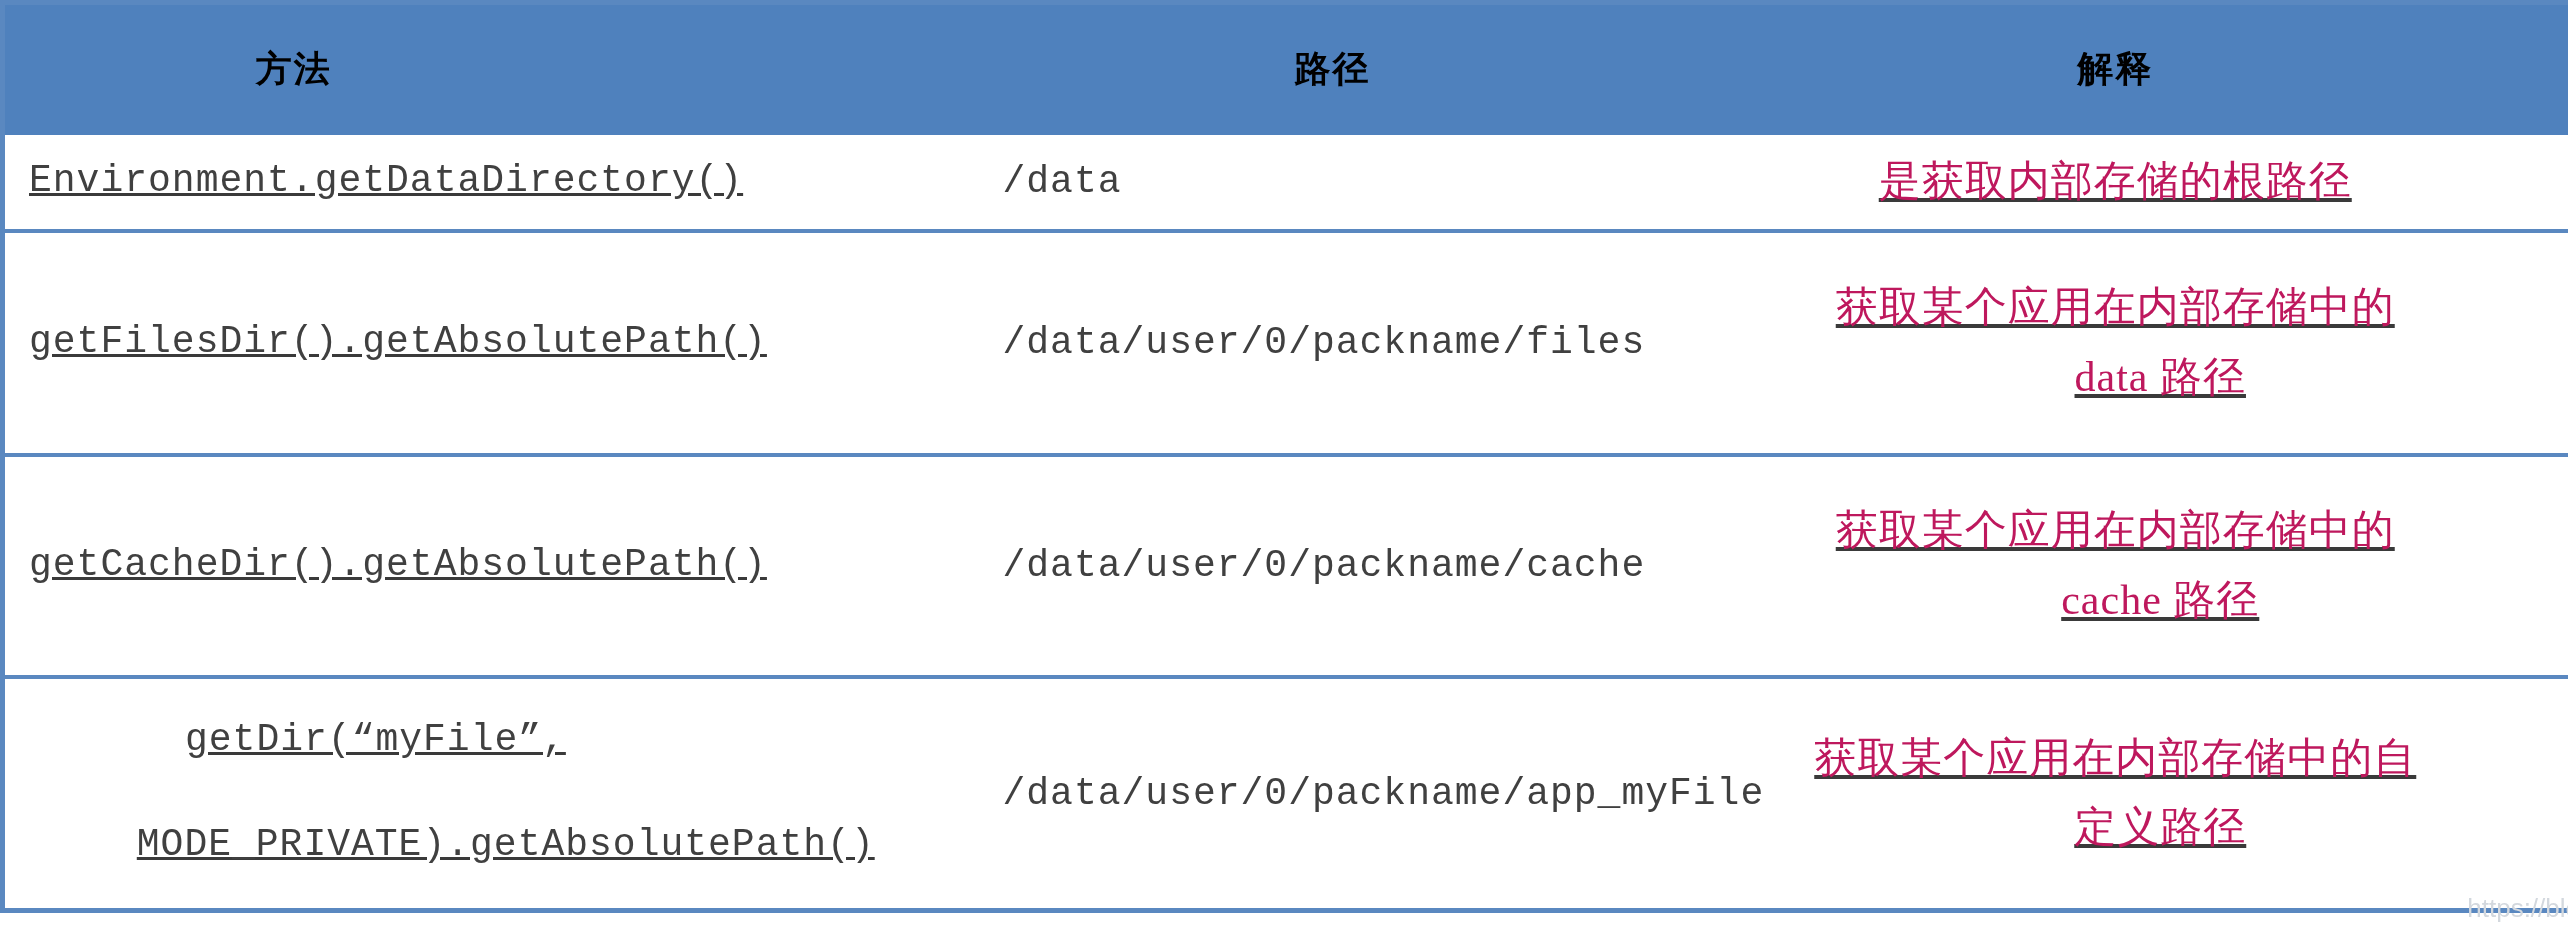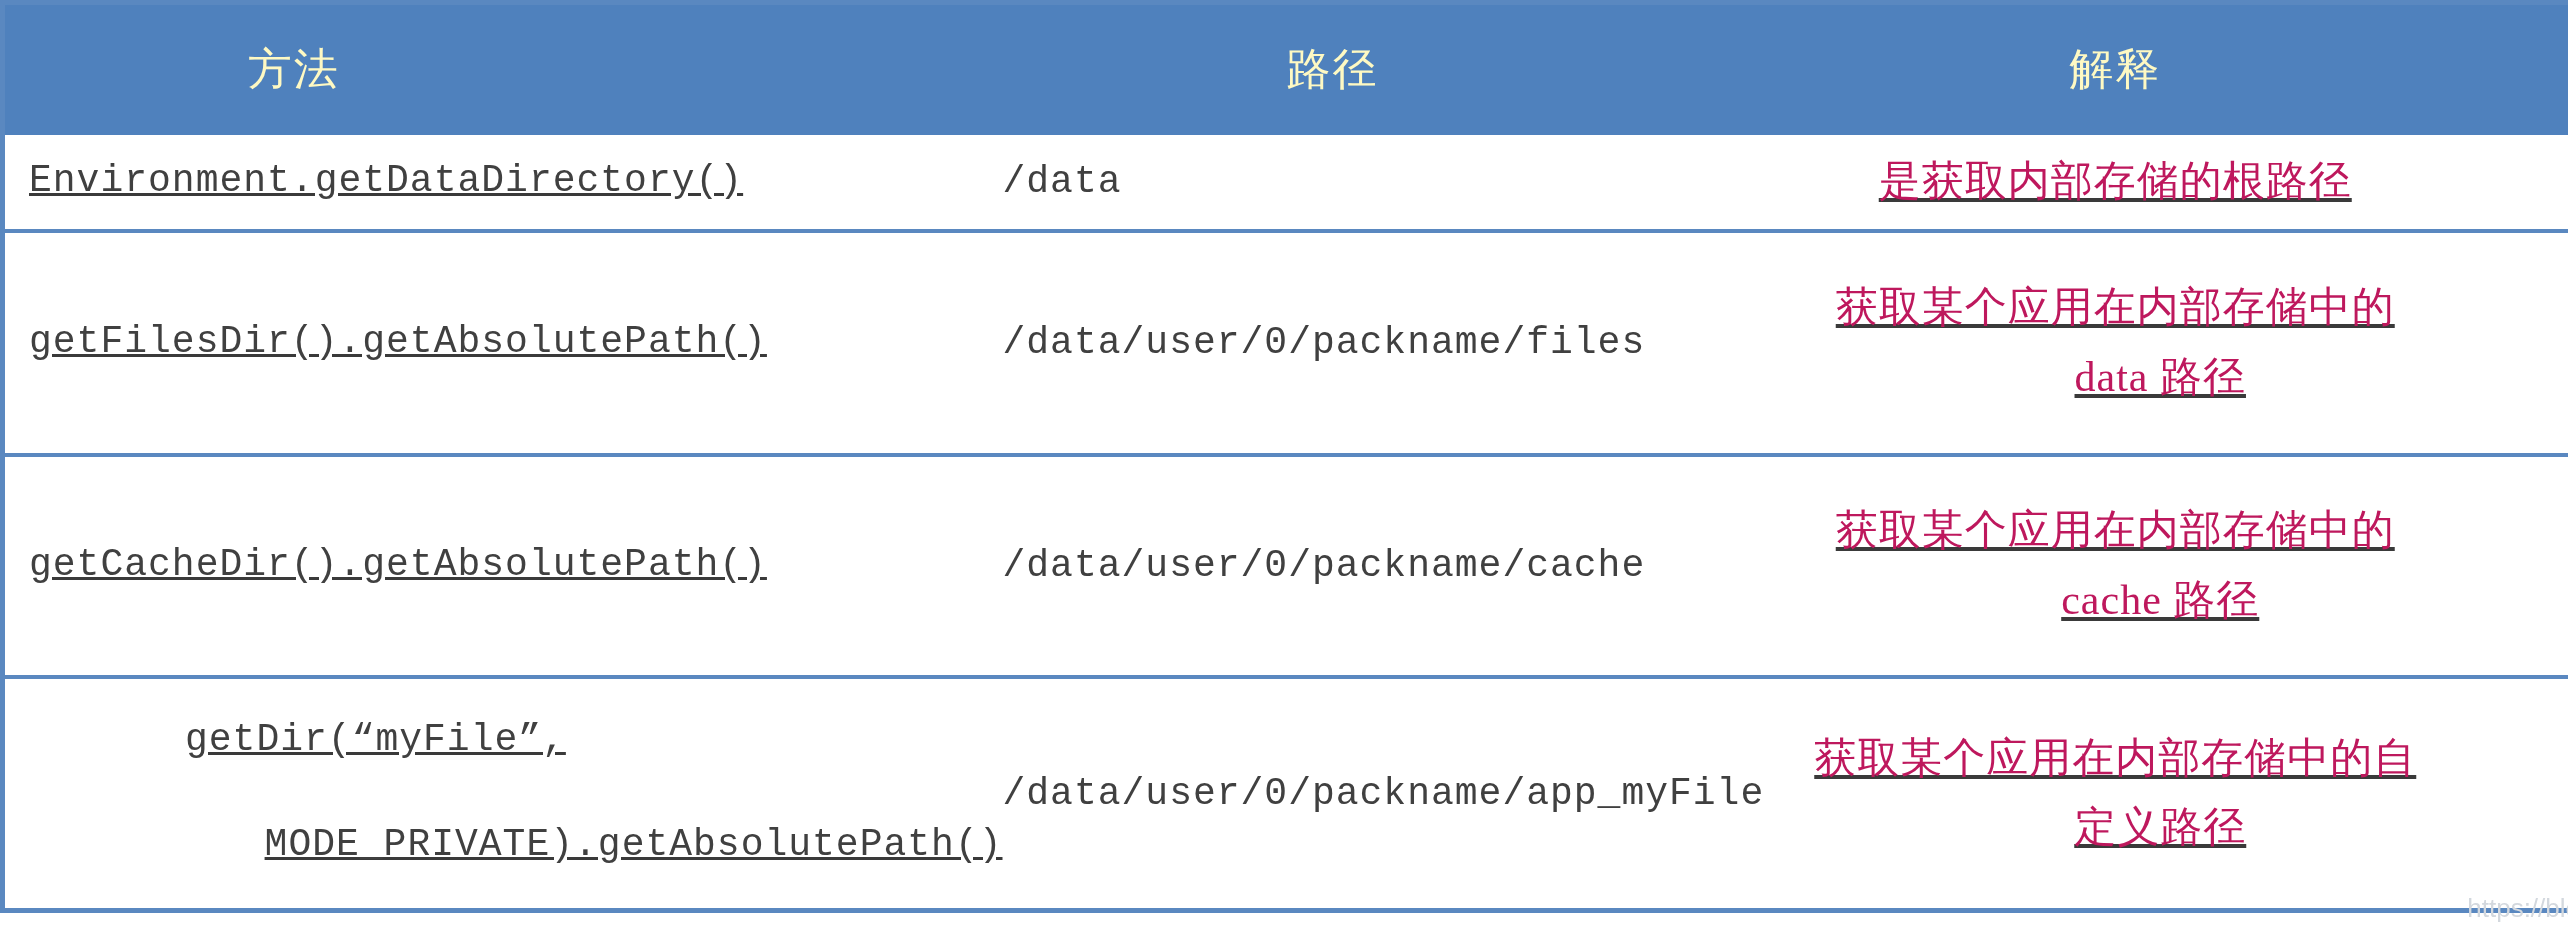"方法" thead th { color: #fef9c3 -> #000000; font-size: 44px -> 36px; font-weight: normal -> bold }
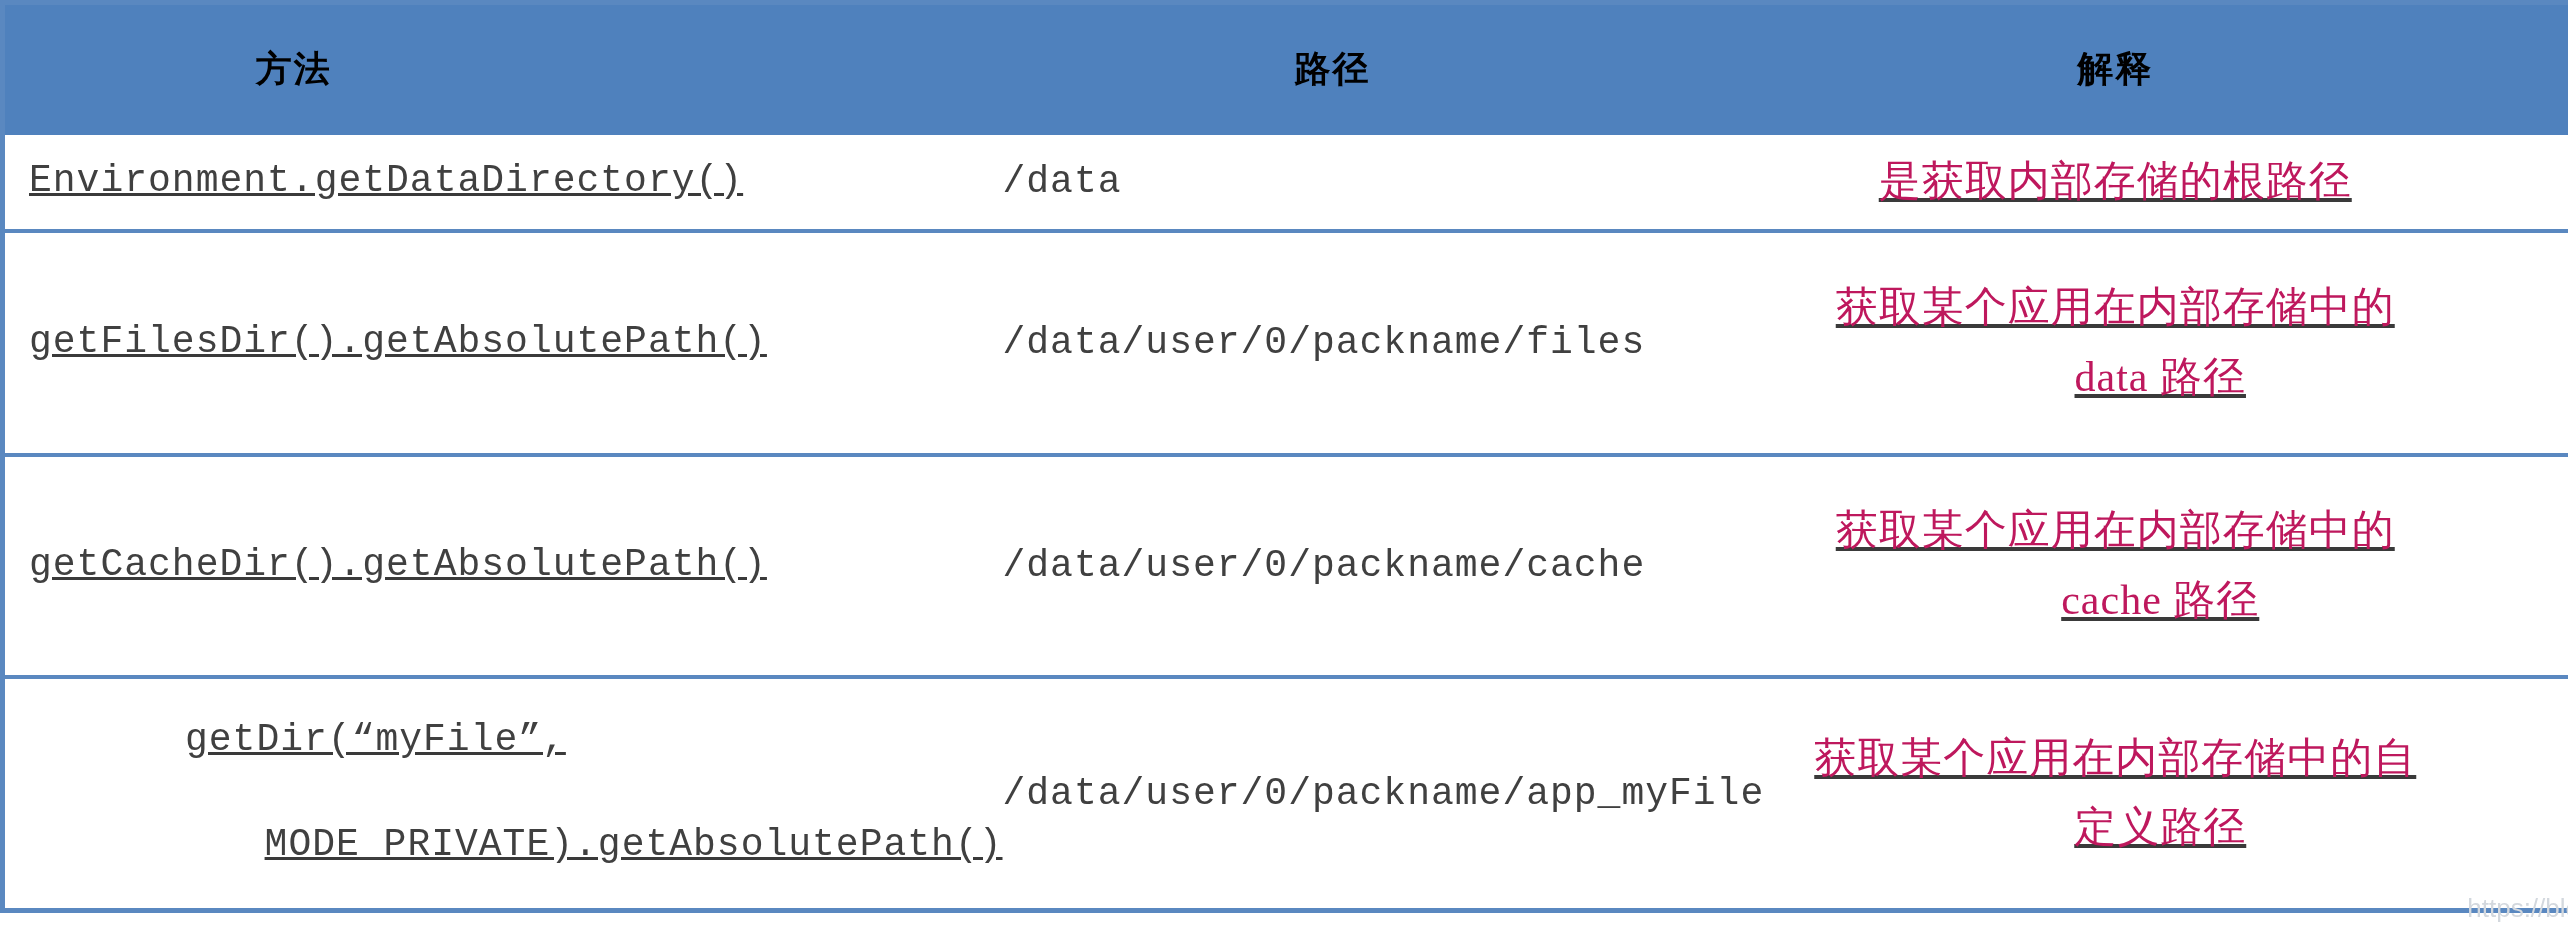"MODE_PRIVATE).getAbsolutePath()" td.method-cell .line.indent-b { text-align: right -> center }
